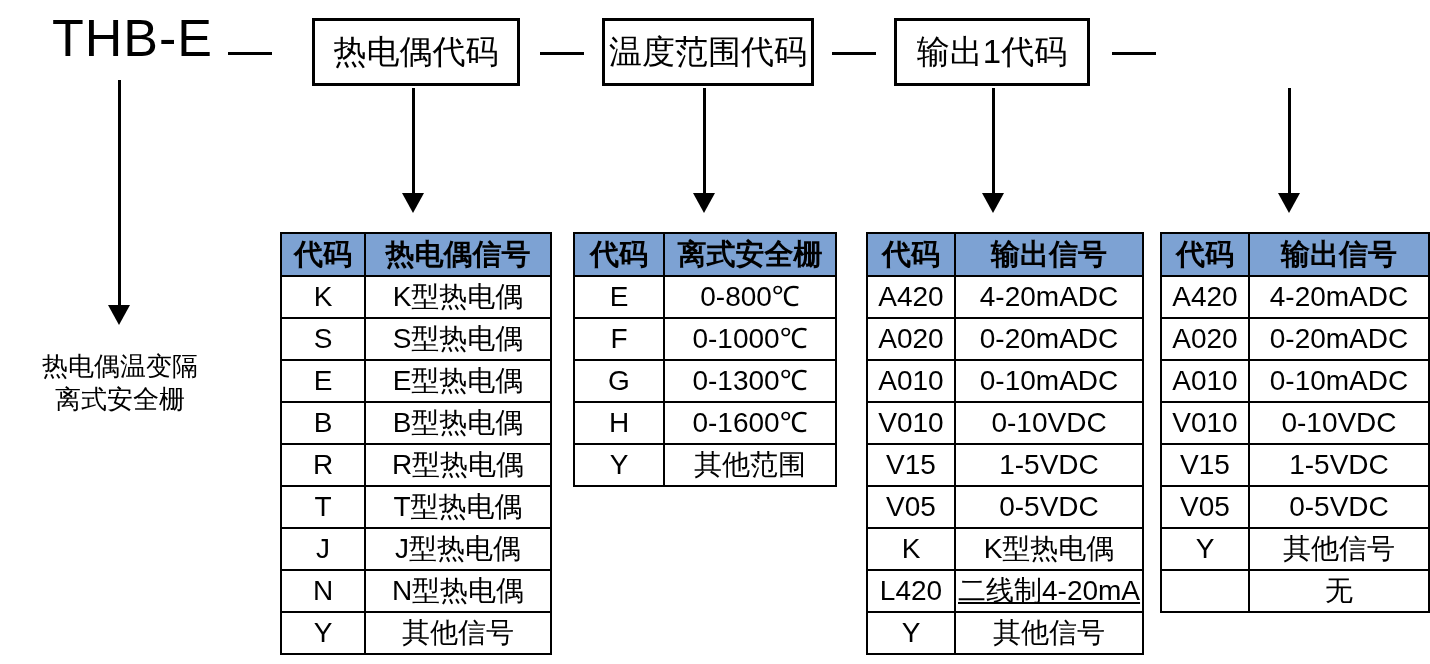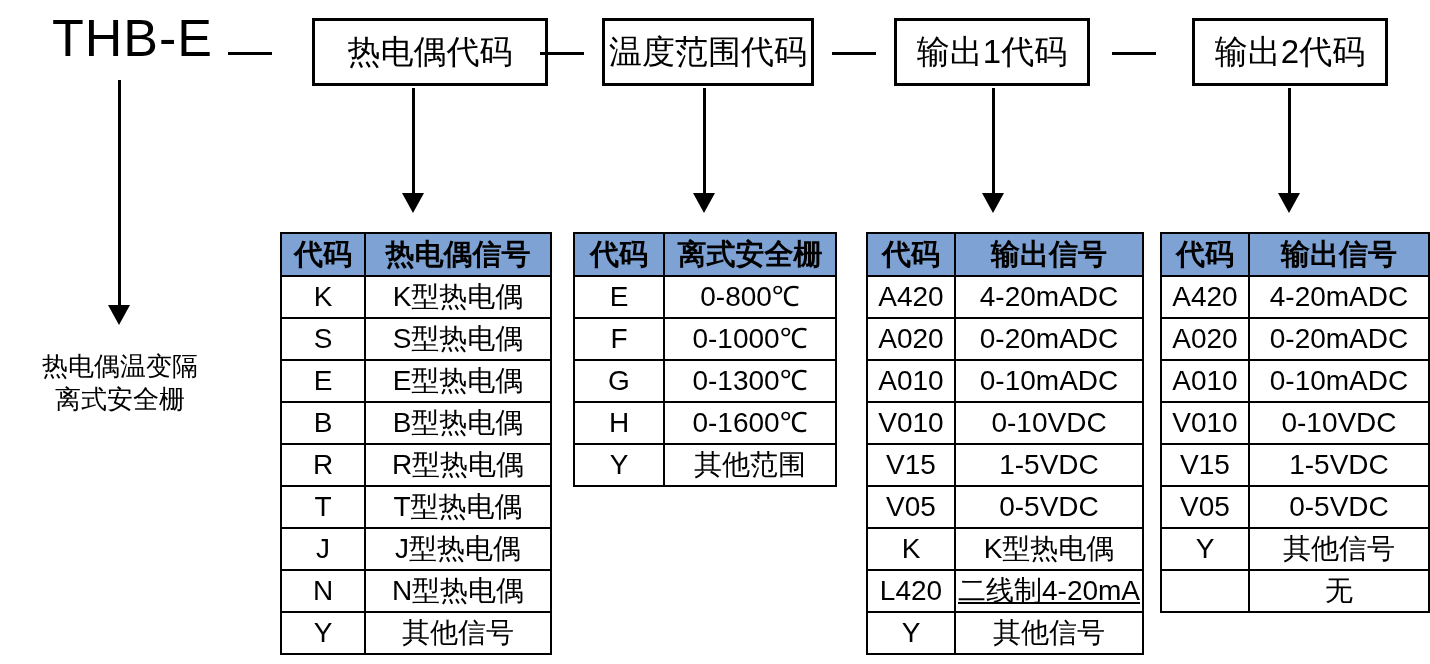"热电偶代码" div.abs { width: 236px -> 208px }
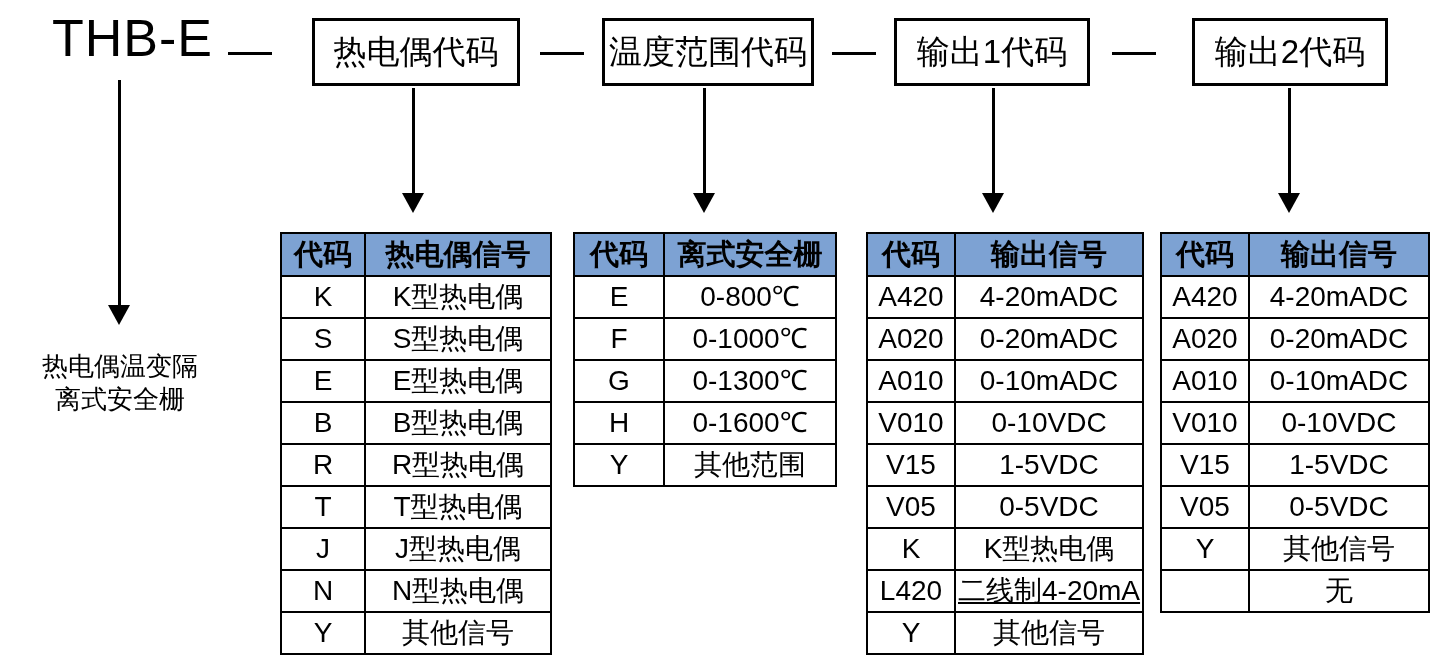"输出2代码" div.abs { html: <div> <span>输出2代码</span> </div> -> none }
